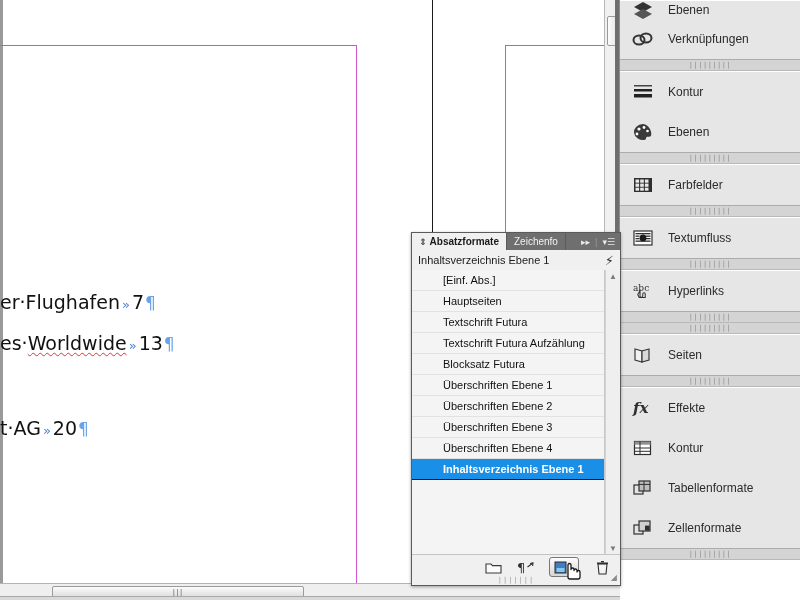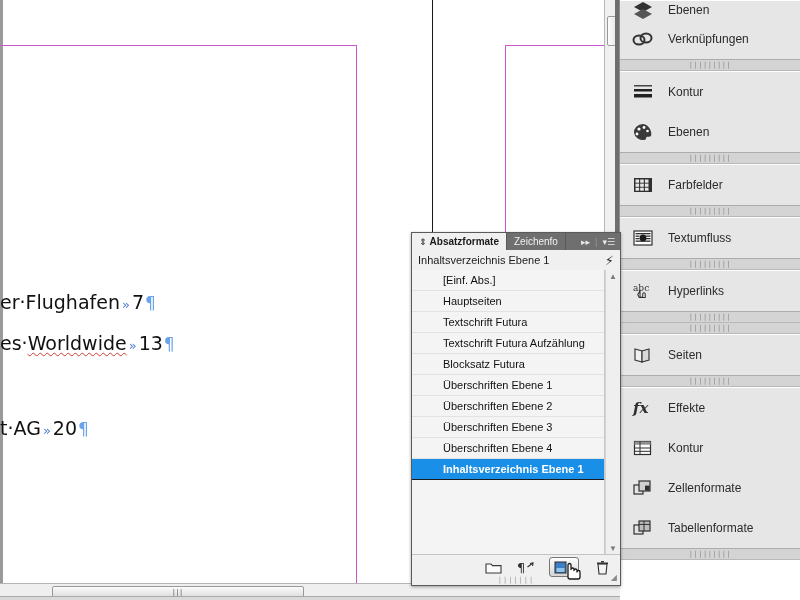"Zellenformate" div.dock-item { order: before "Tabellenformate" -> after "Tabellenformate" }
